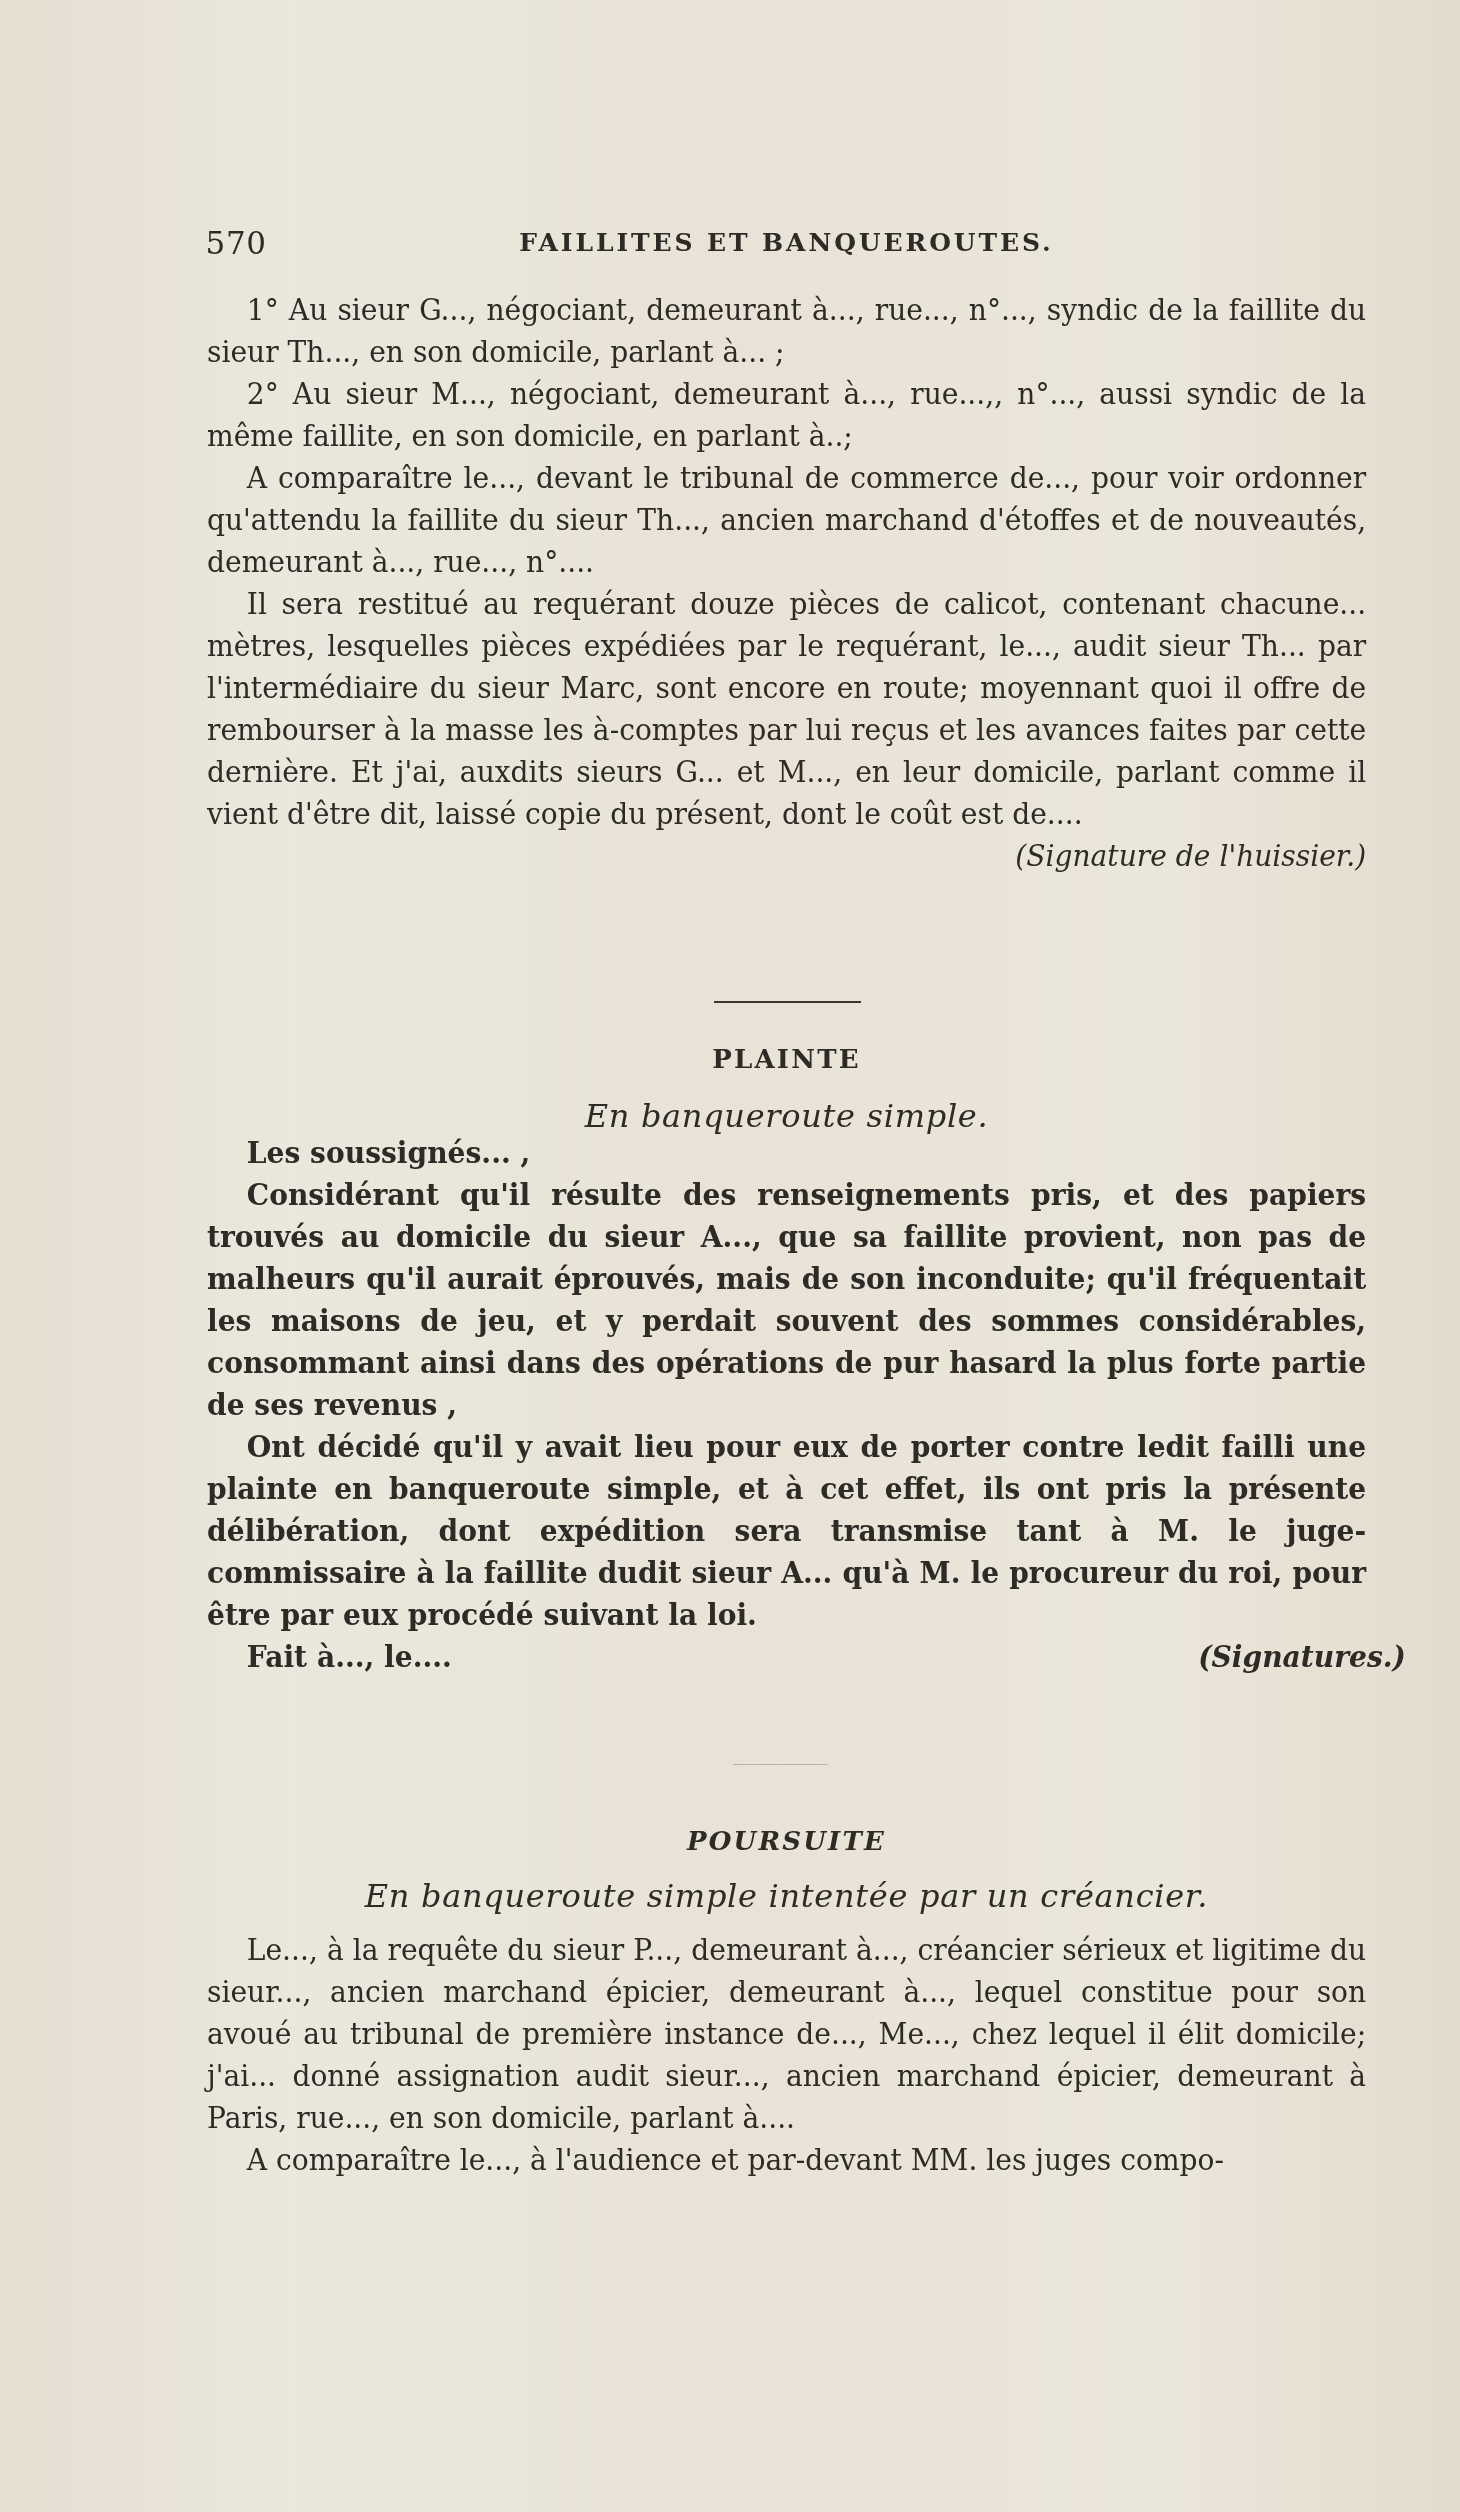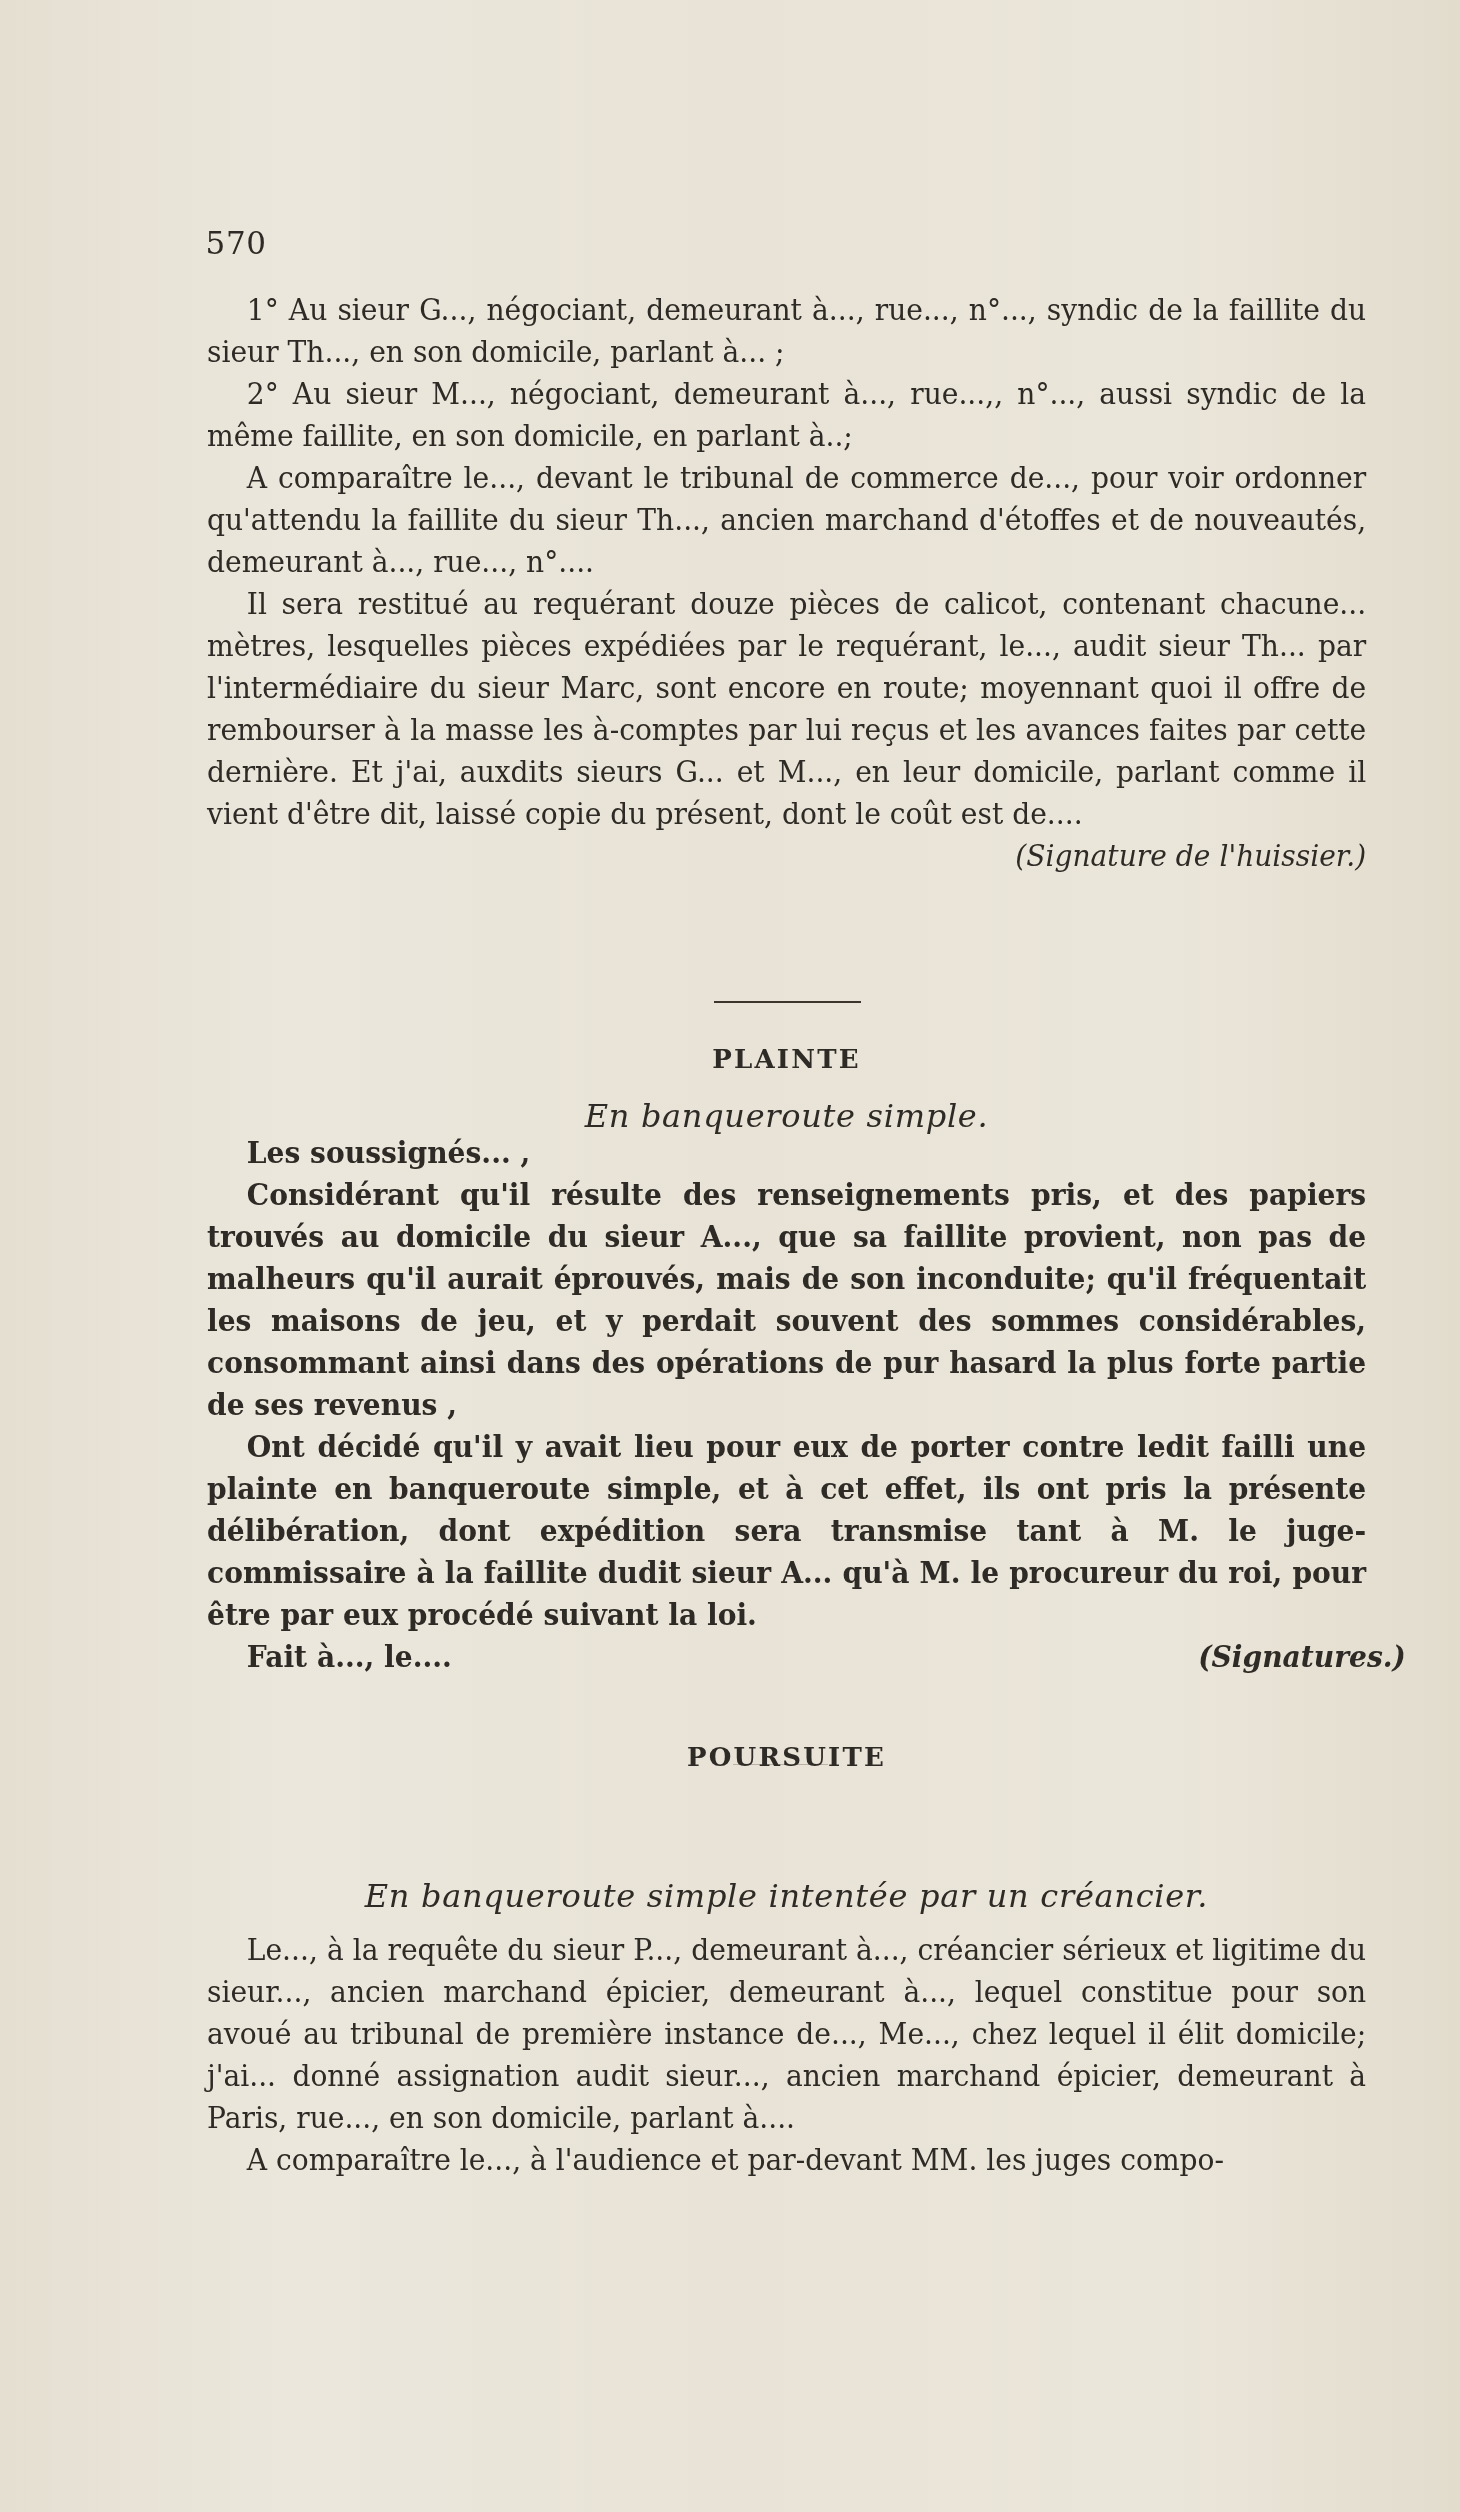"FAILLITES ET BANQUEROUTES." span.running-title { html: none -> <span>FAILLITES ET BANQUEROUTES.</span> }
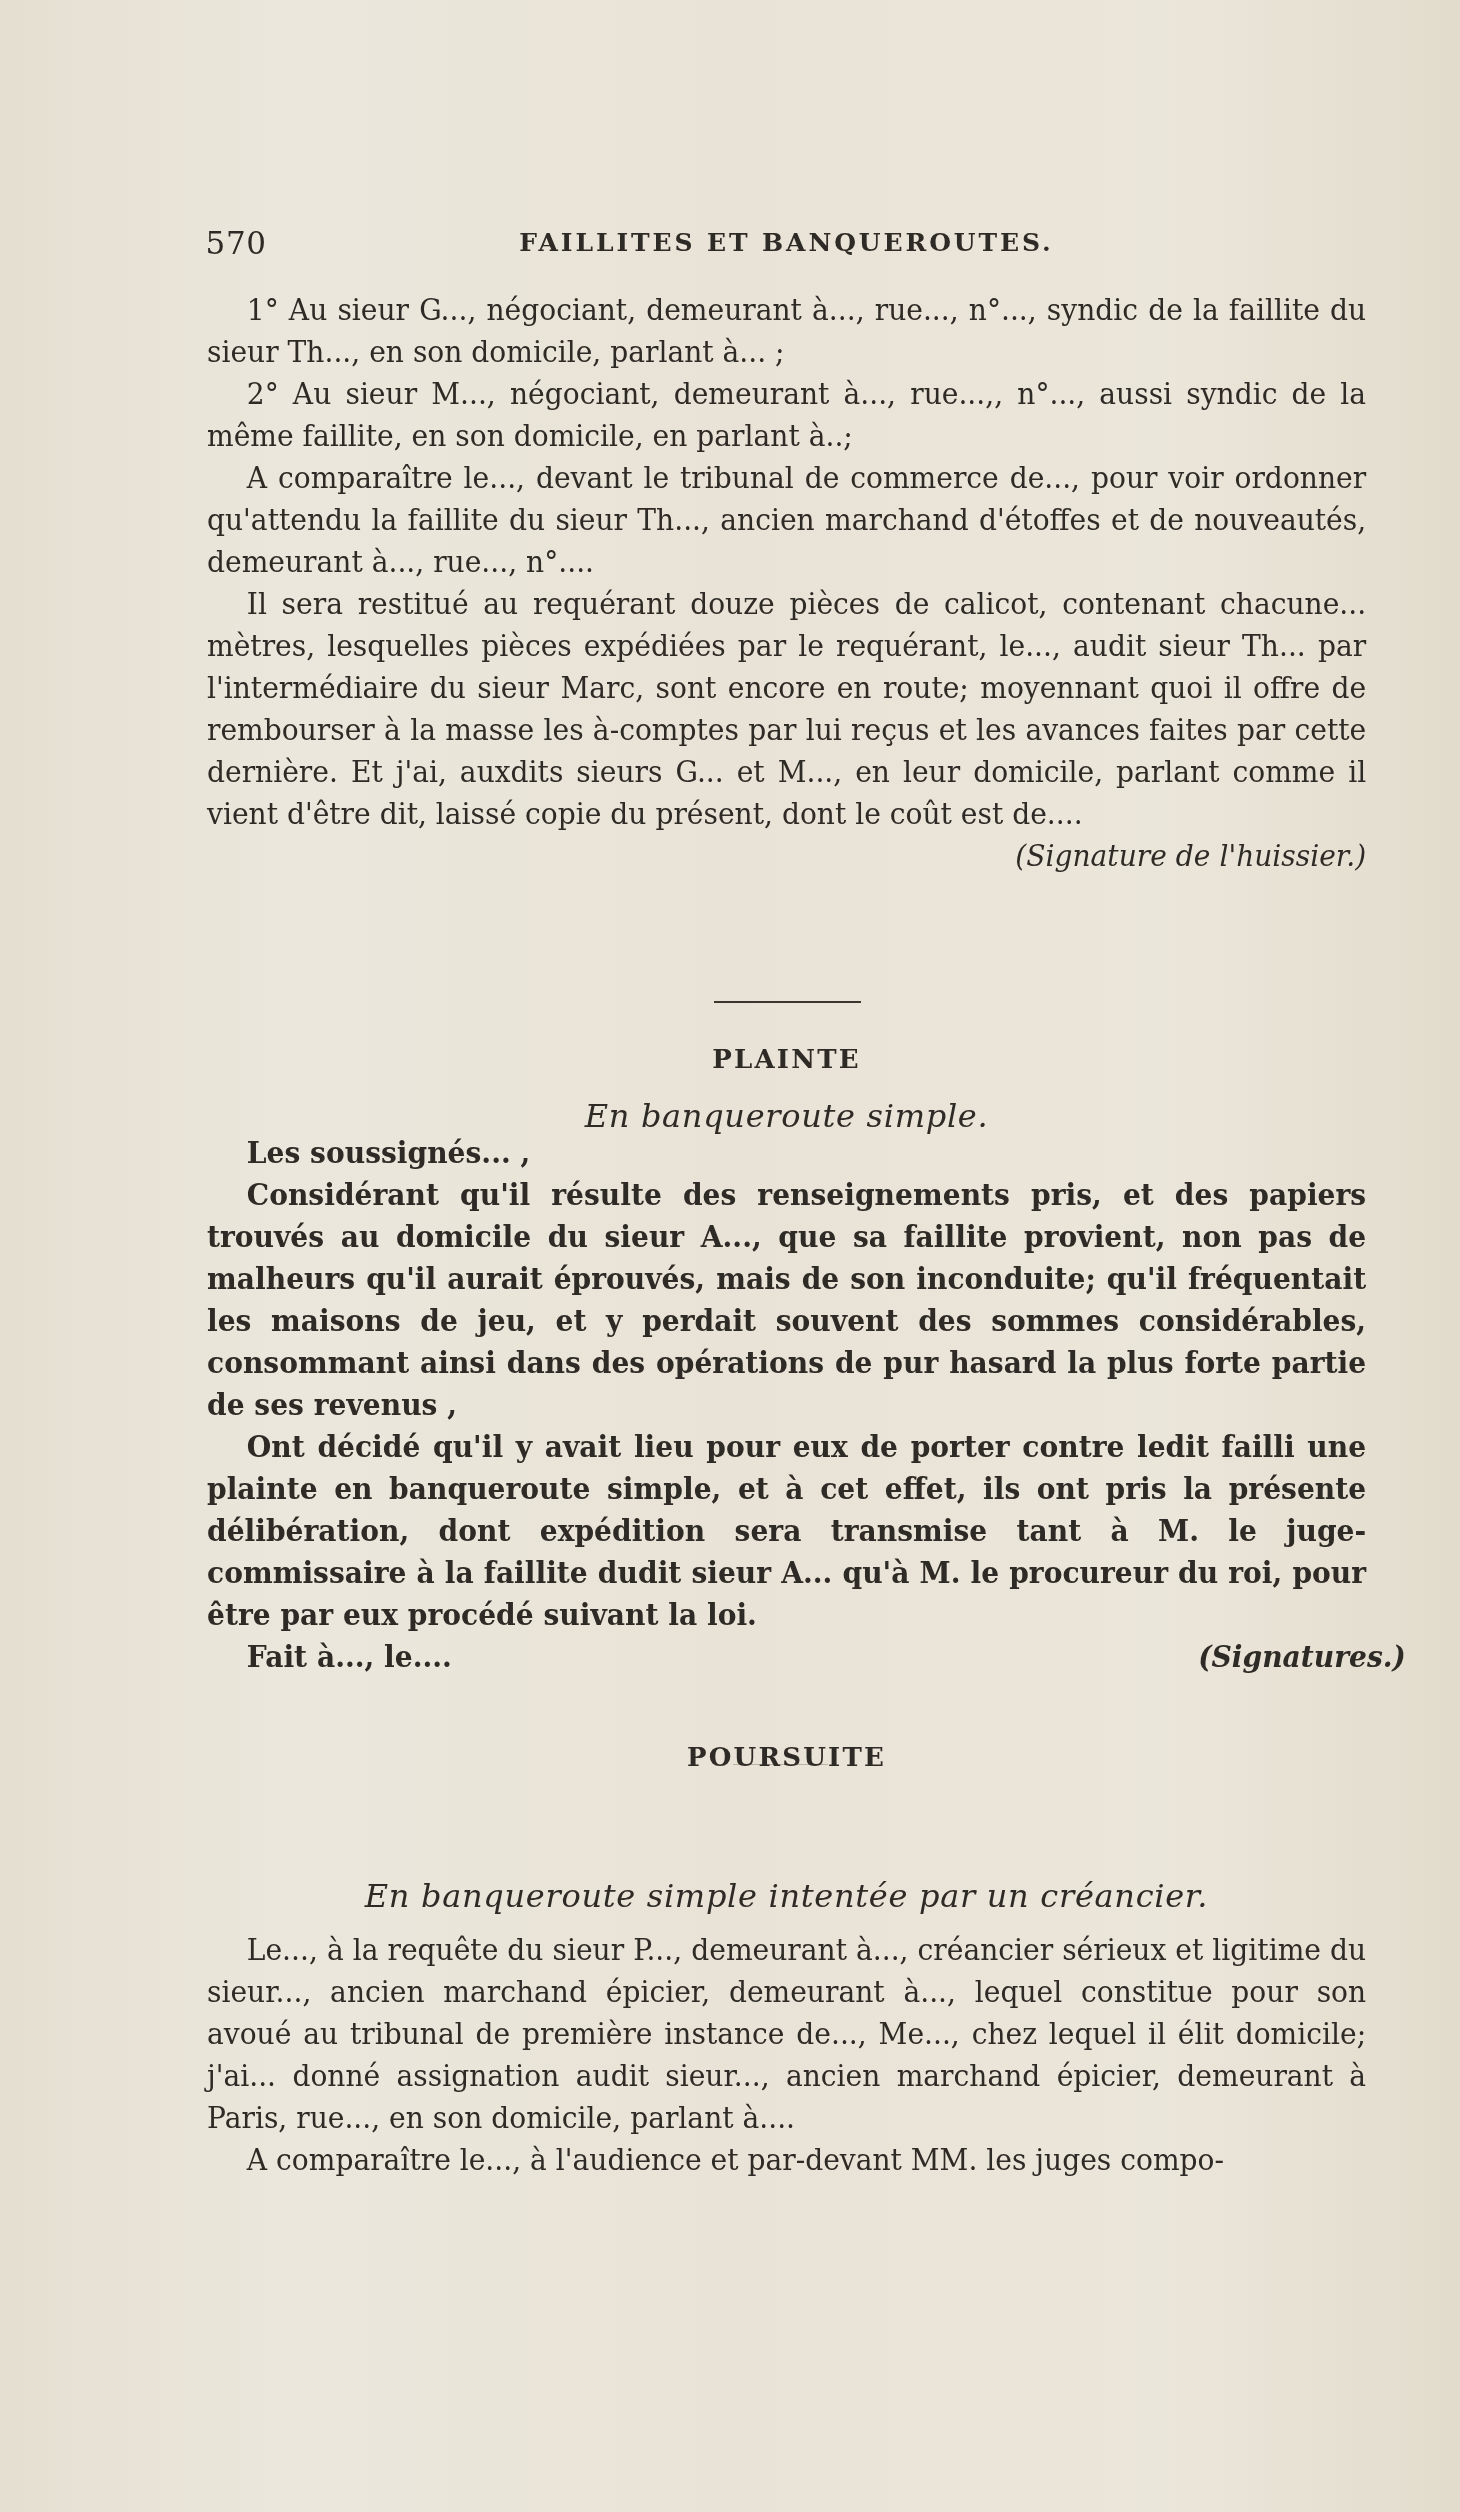"POURSUITE" div.section-title { font-style: none -> italic; top: 1742px -> 1826px }
